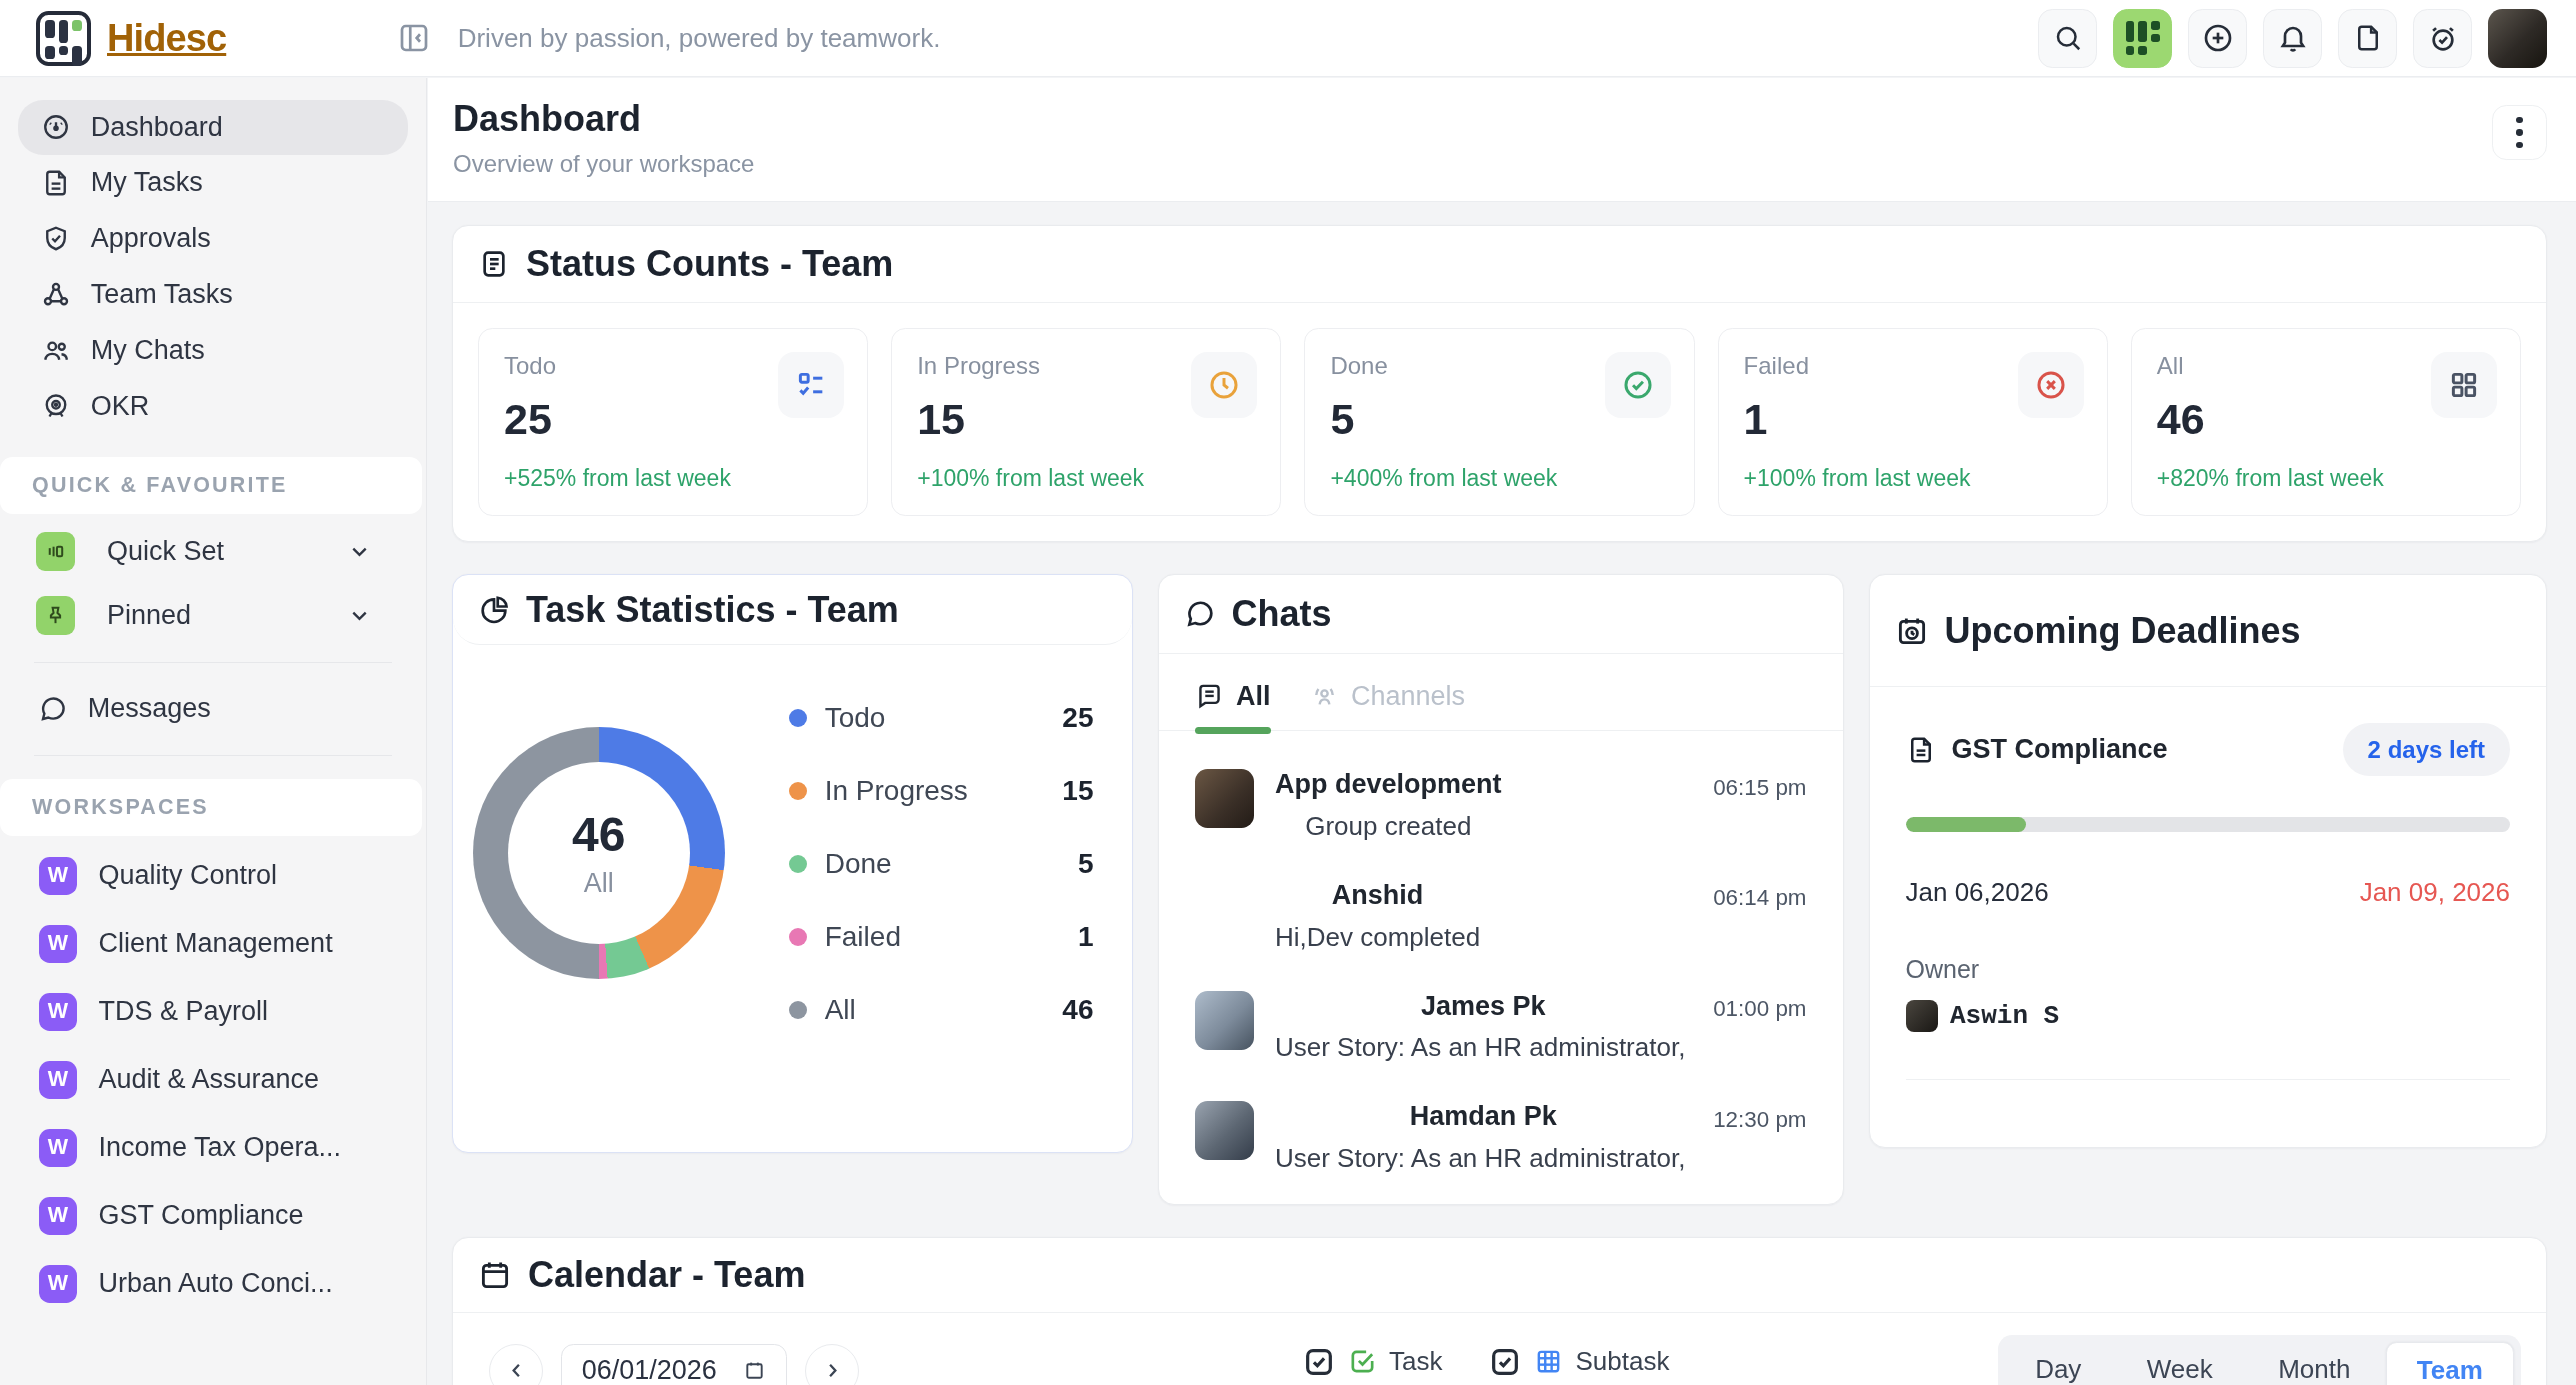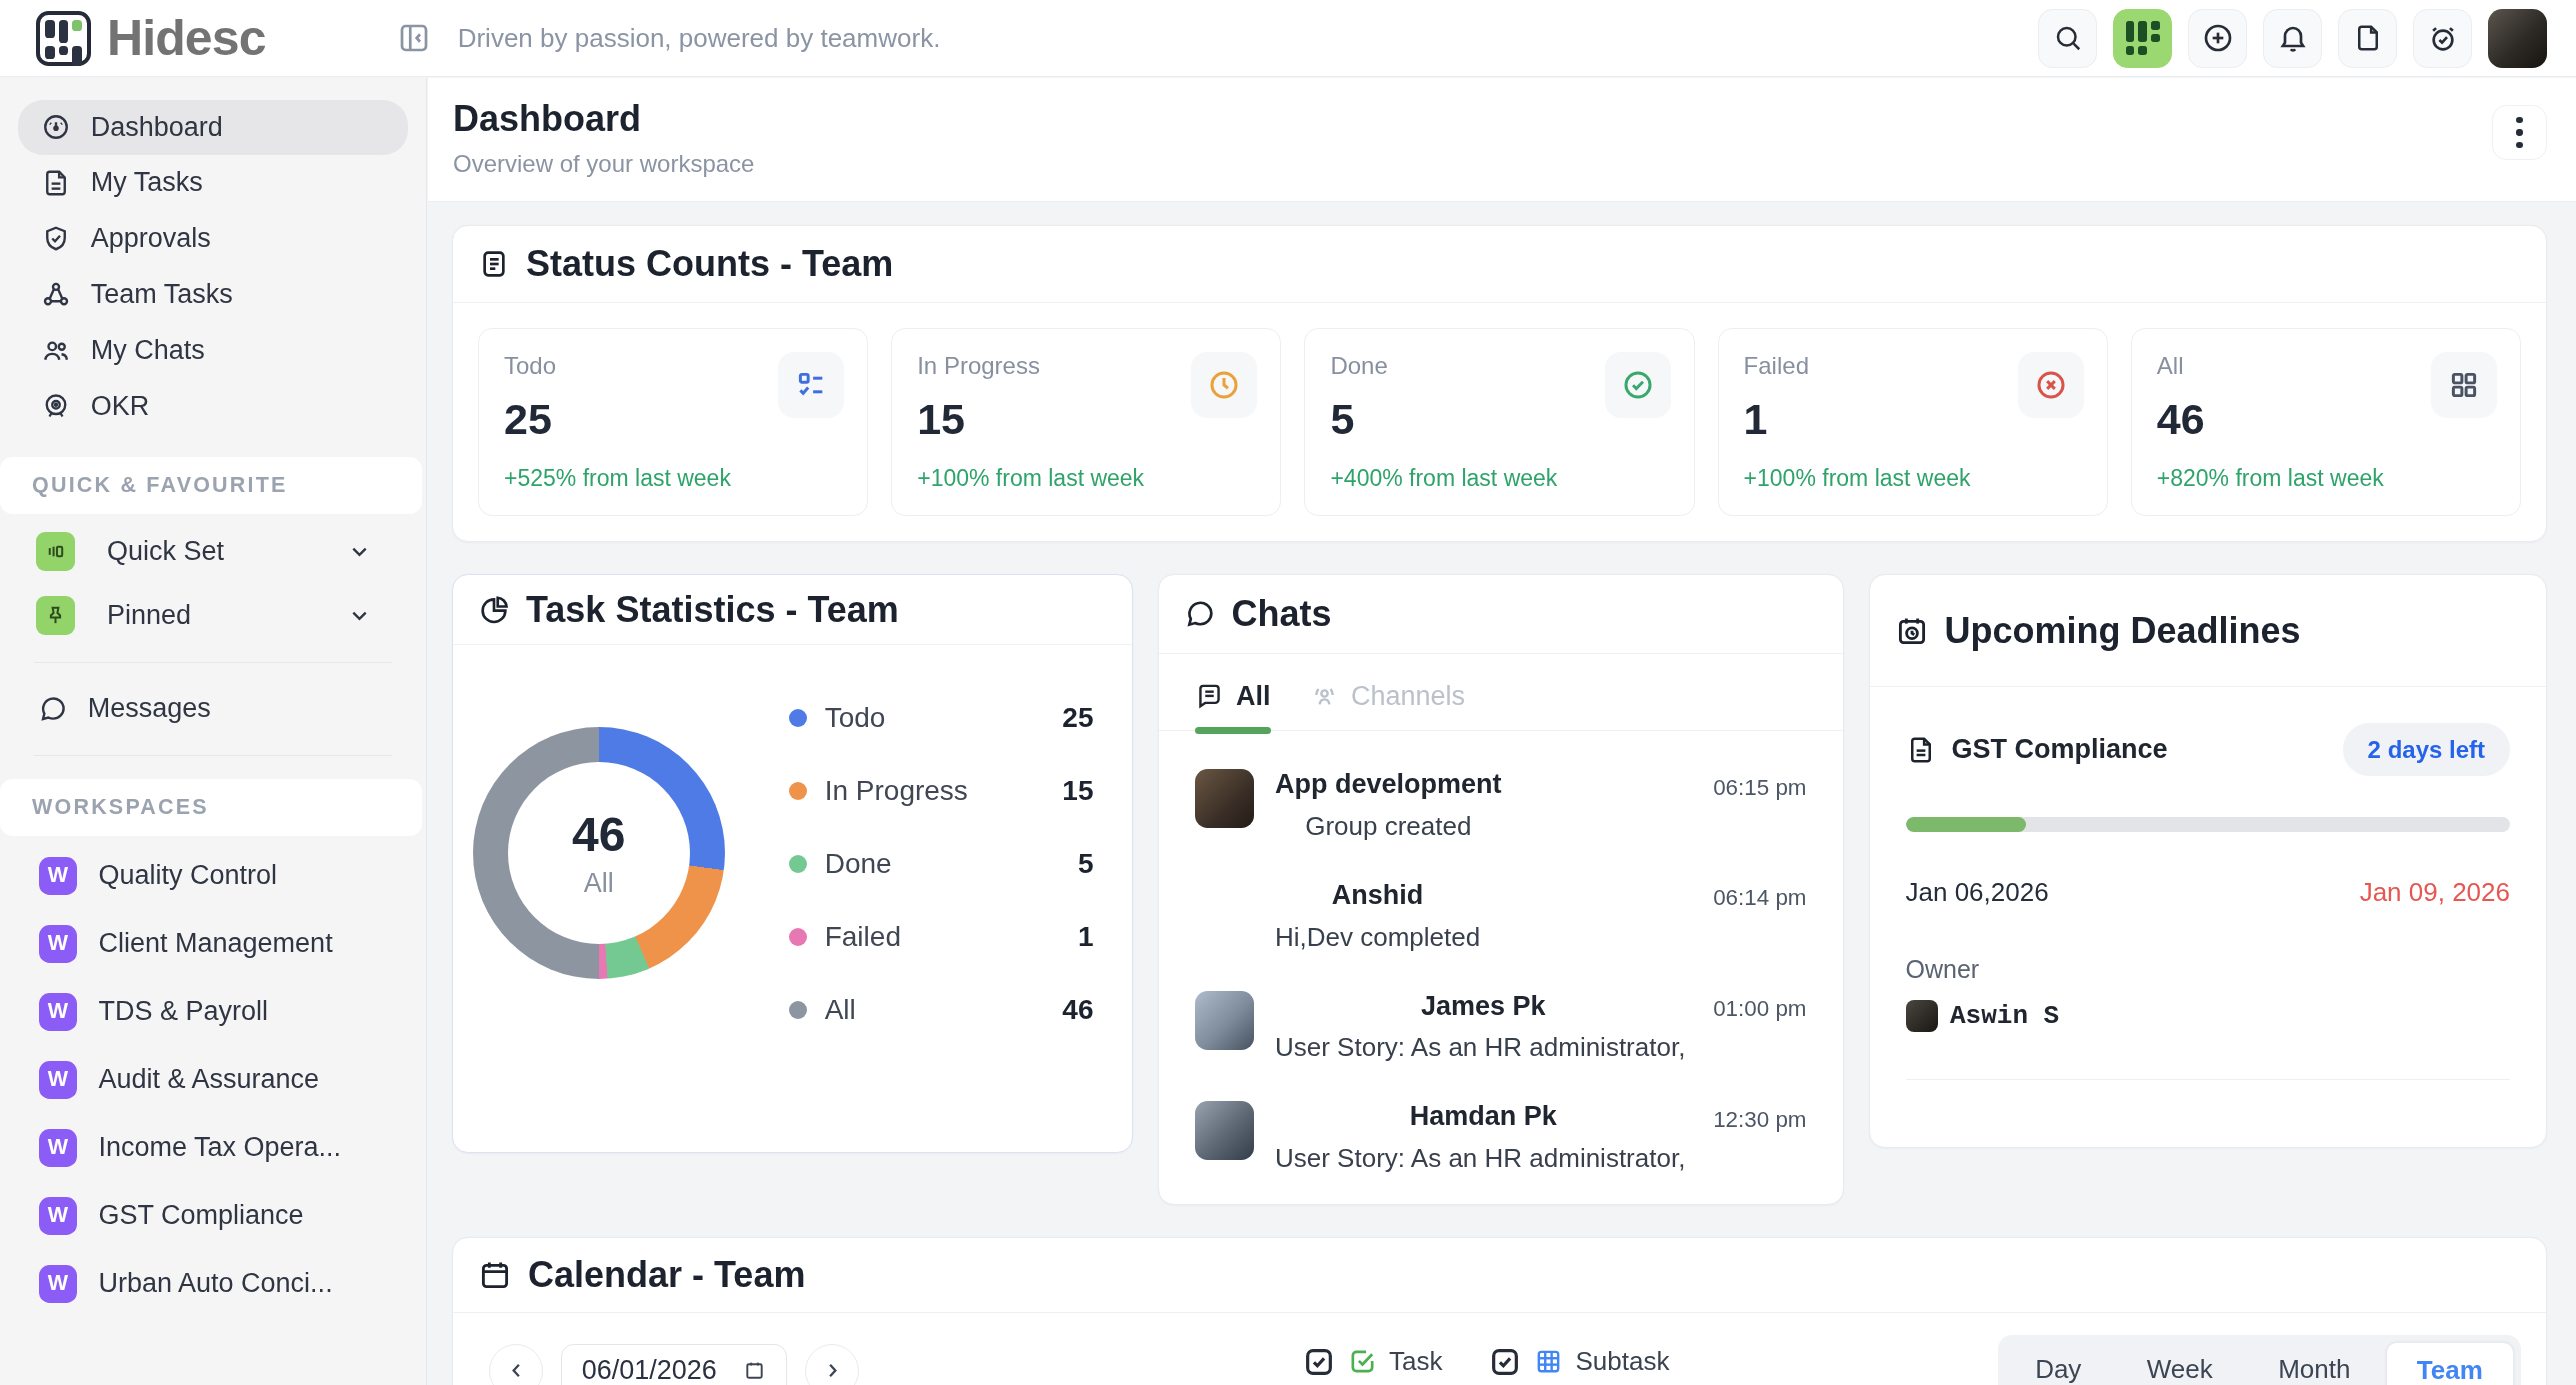"Hidesc" .brand-name { color: #737373 -> #a16207; font-size: 50px -> 38px; text-decoration: none -> underline }
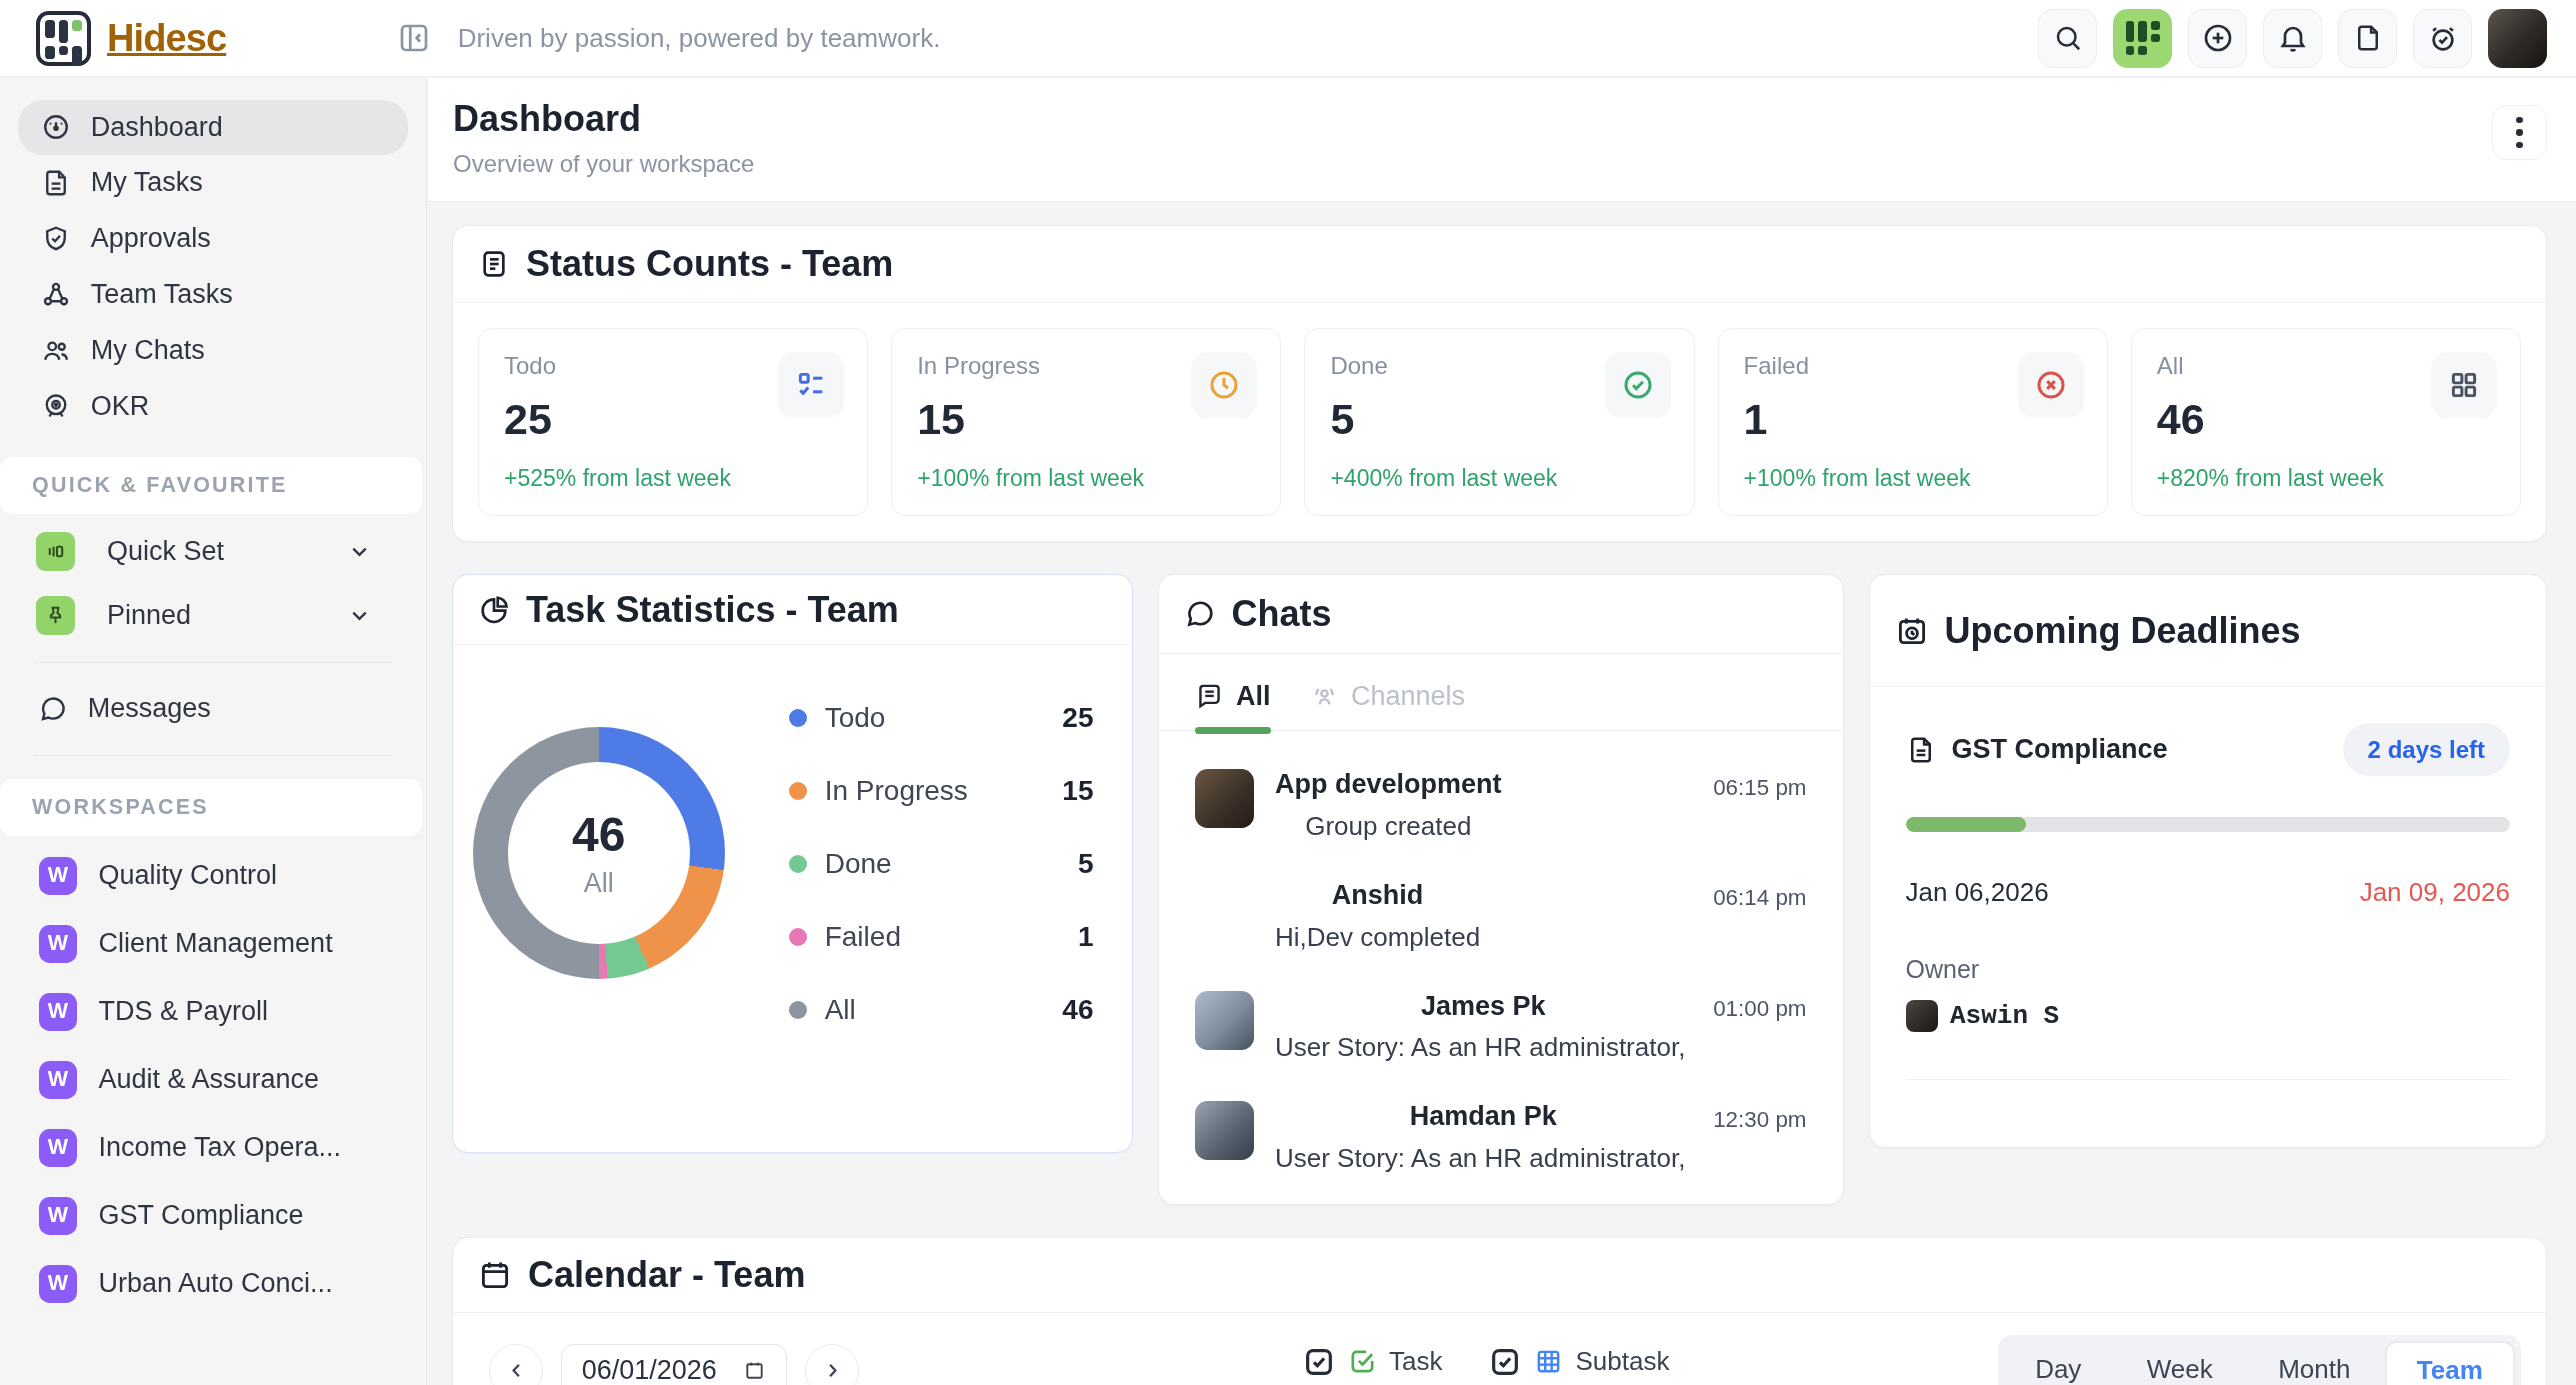"Task Statistics - Team" .task-panel .panel-head { border-radius: none -> 27px }
